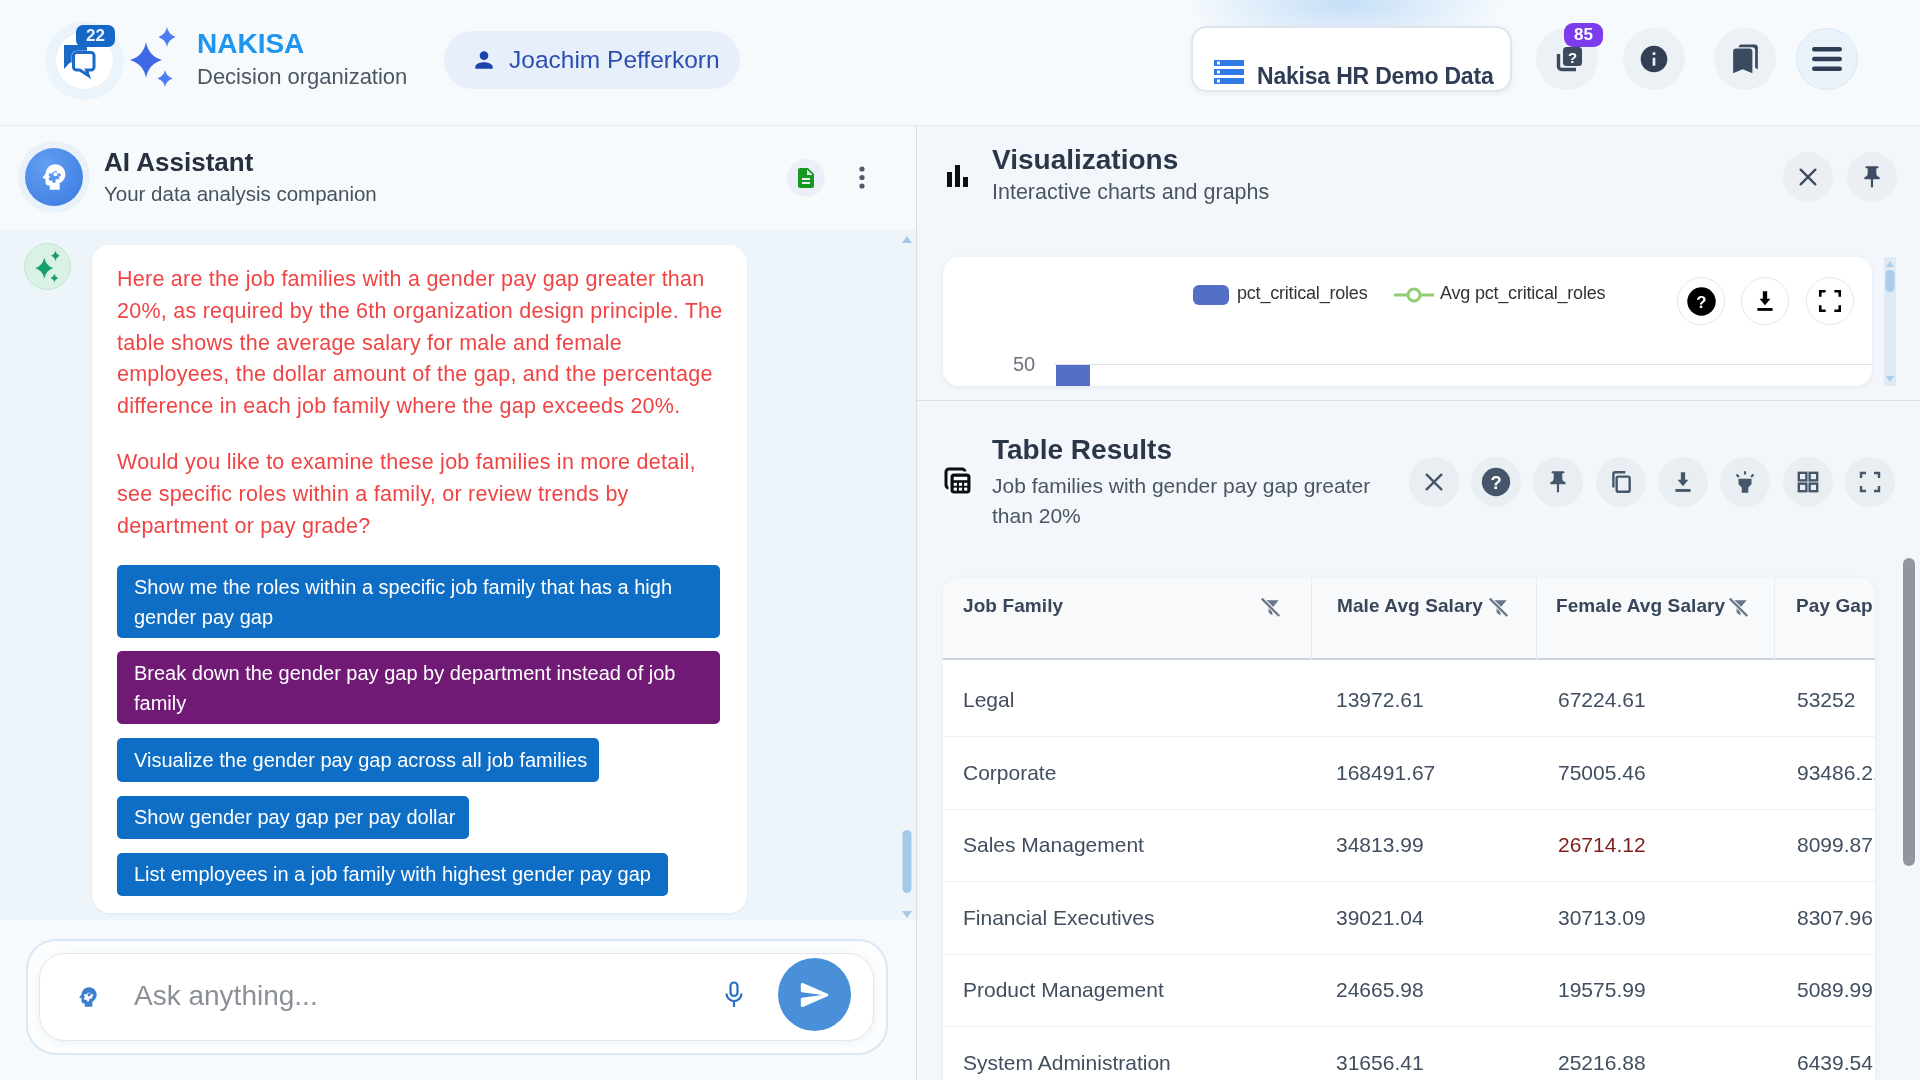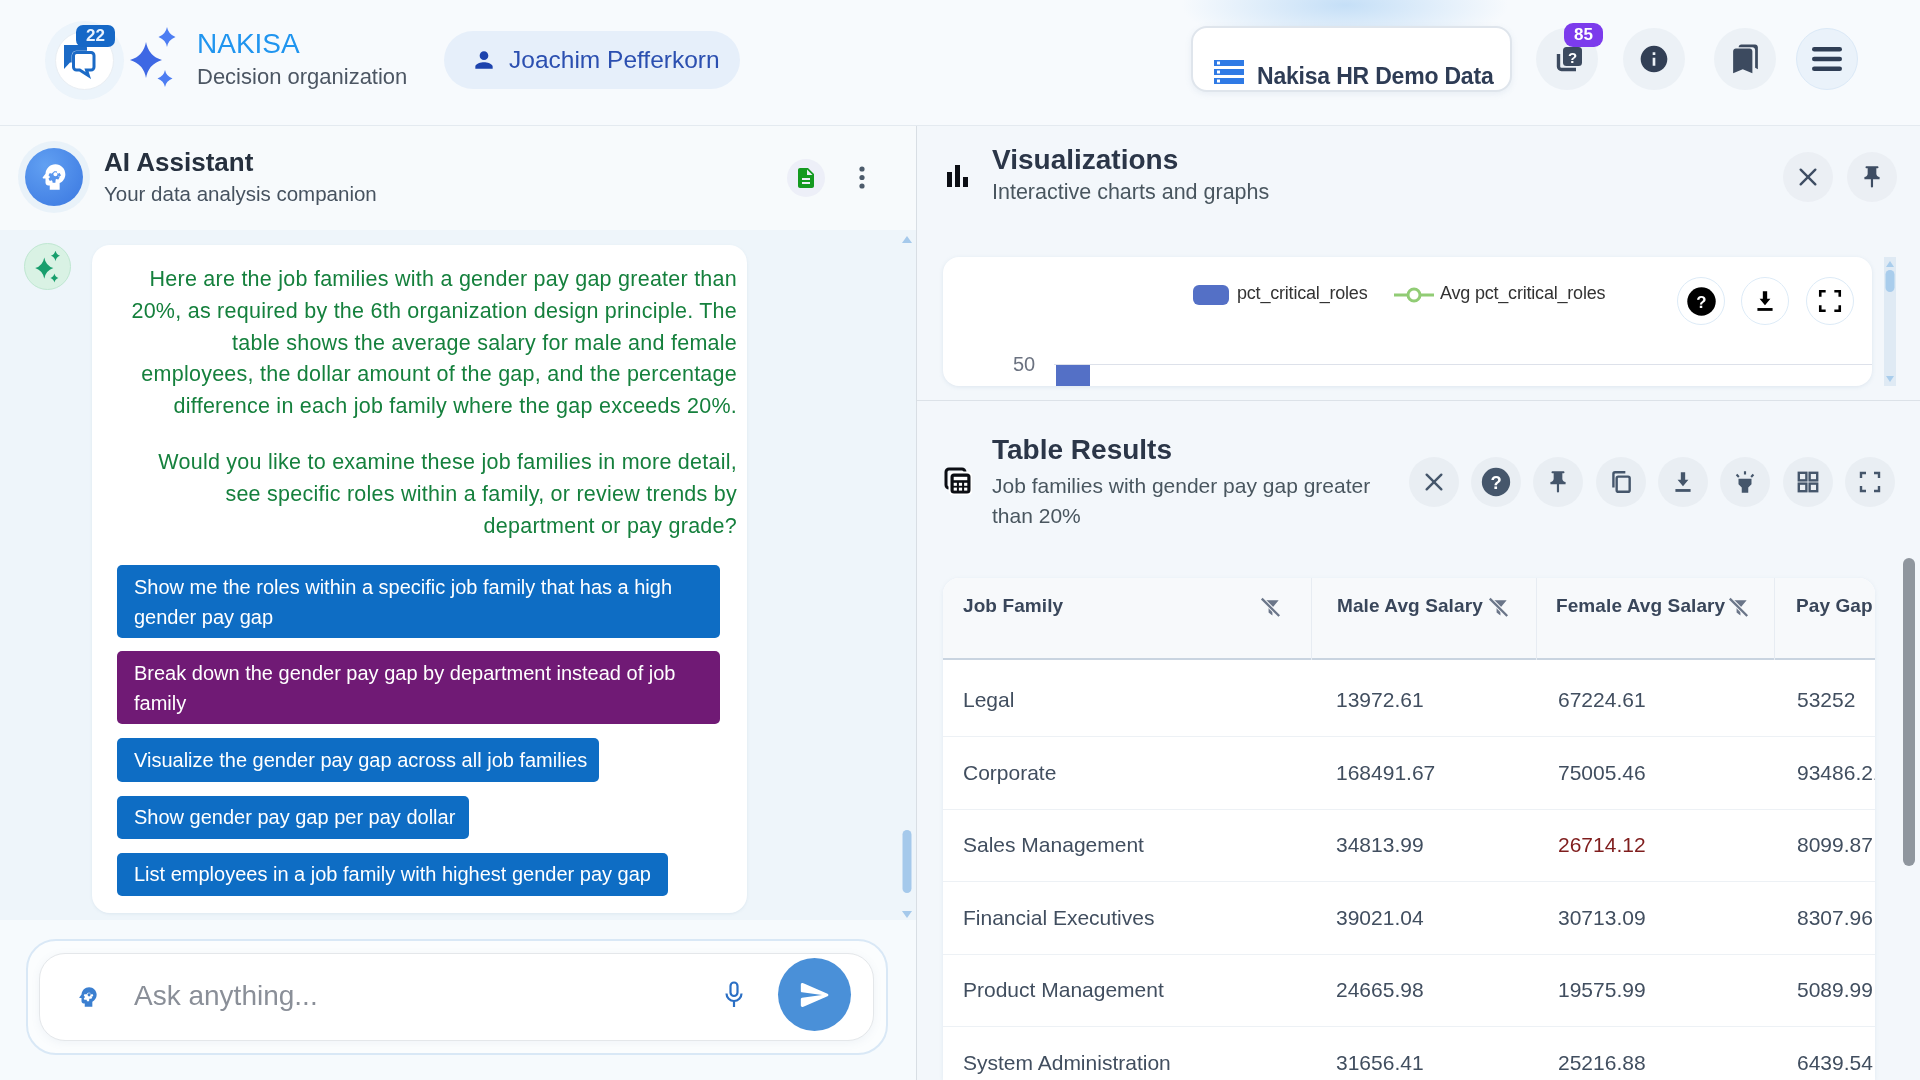"NAKISA" div.abs { font-weight: 400 -> 700 }
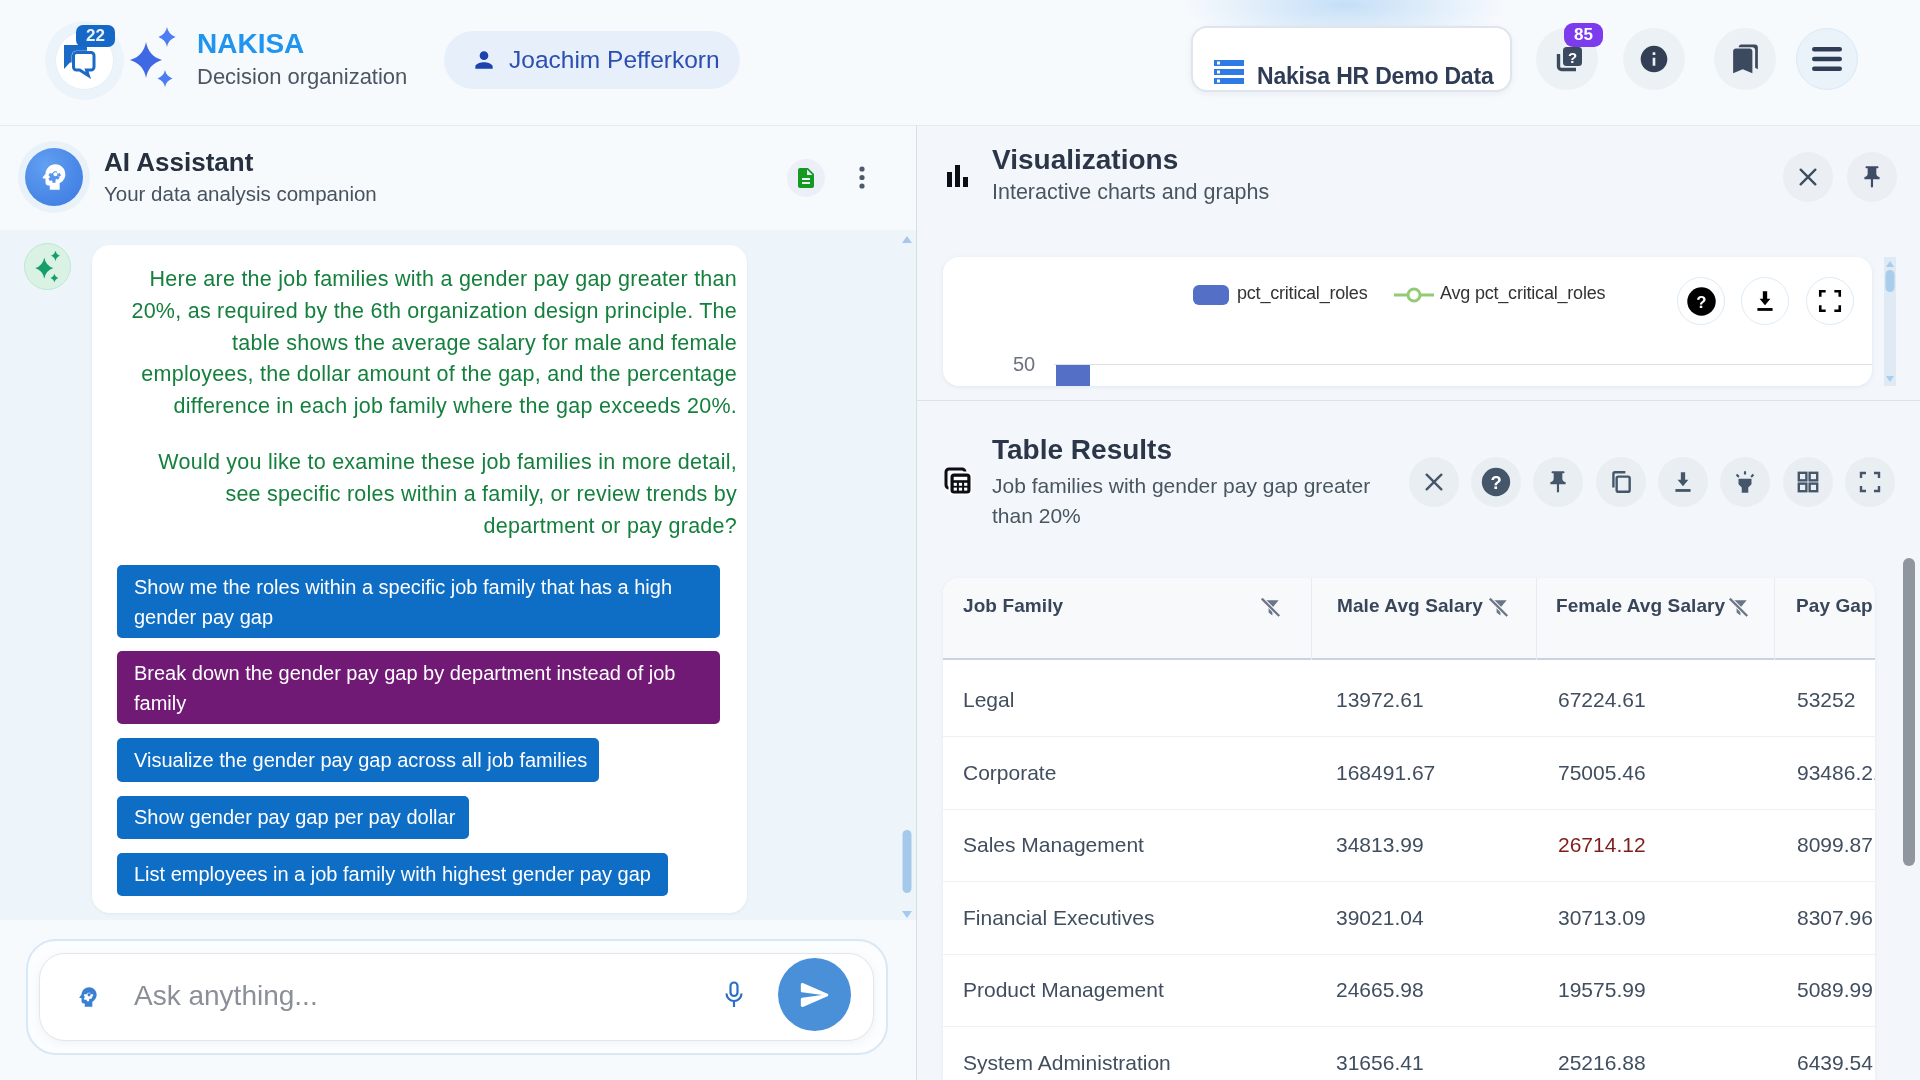"Here are the job families" div.abs { color: #15803d -> #ef4444; text-align: right -> none }
